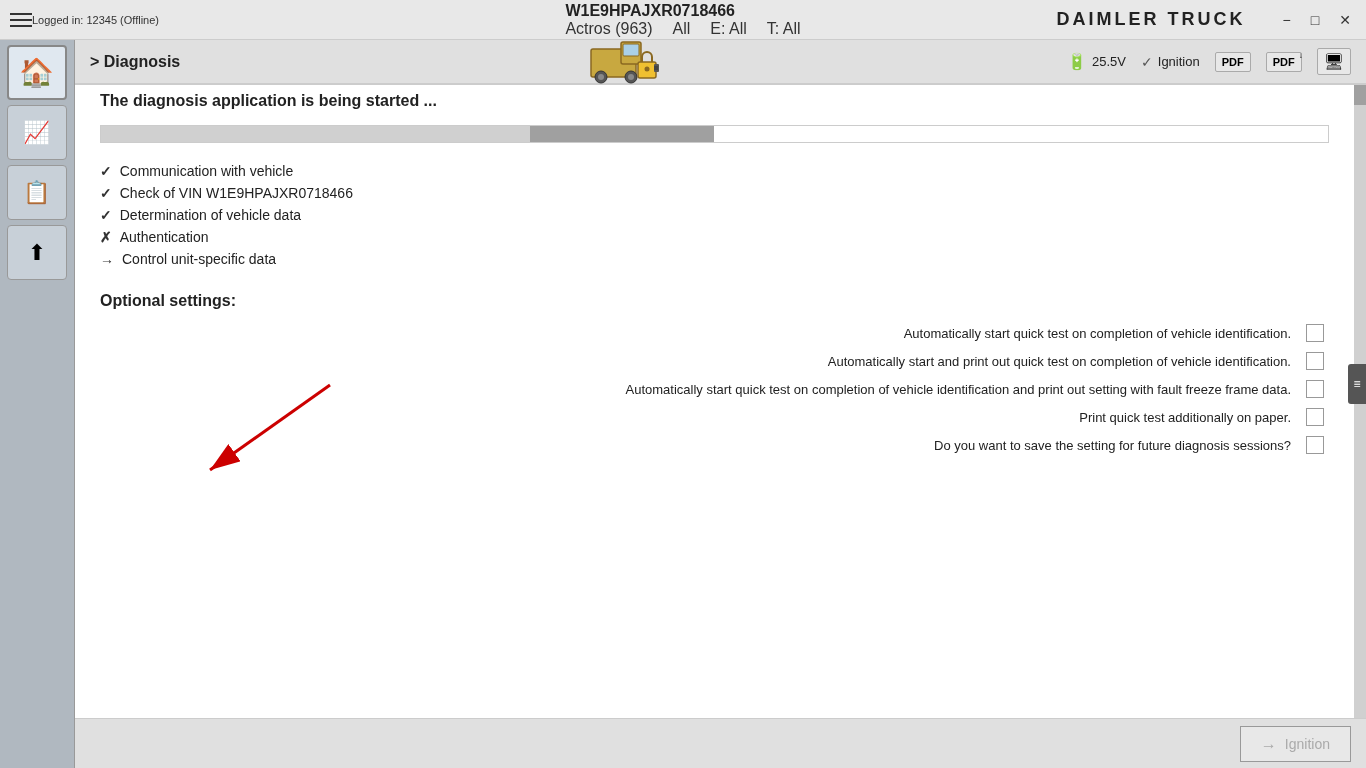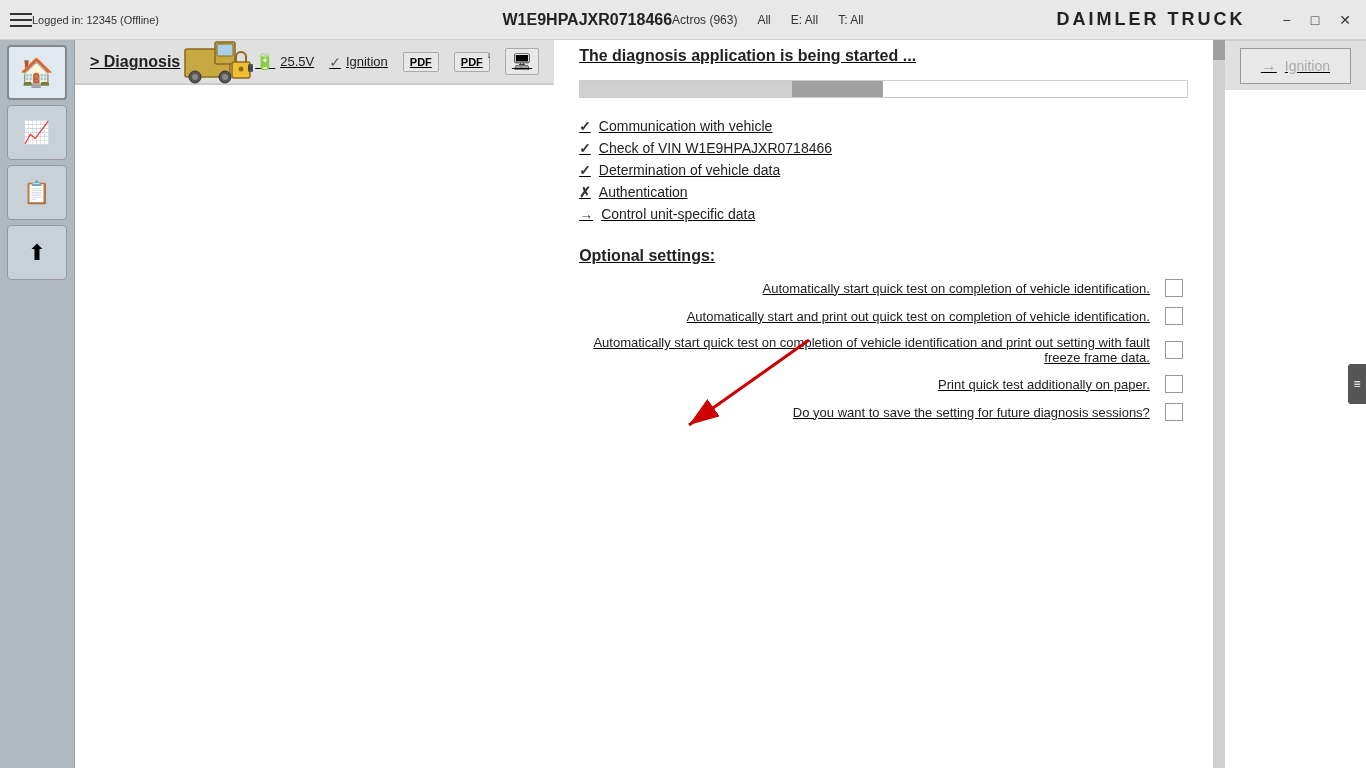"W1E9HPAJXR0718466" .title-bar-center { align-items: center -> none; flex-direction: row -> column }
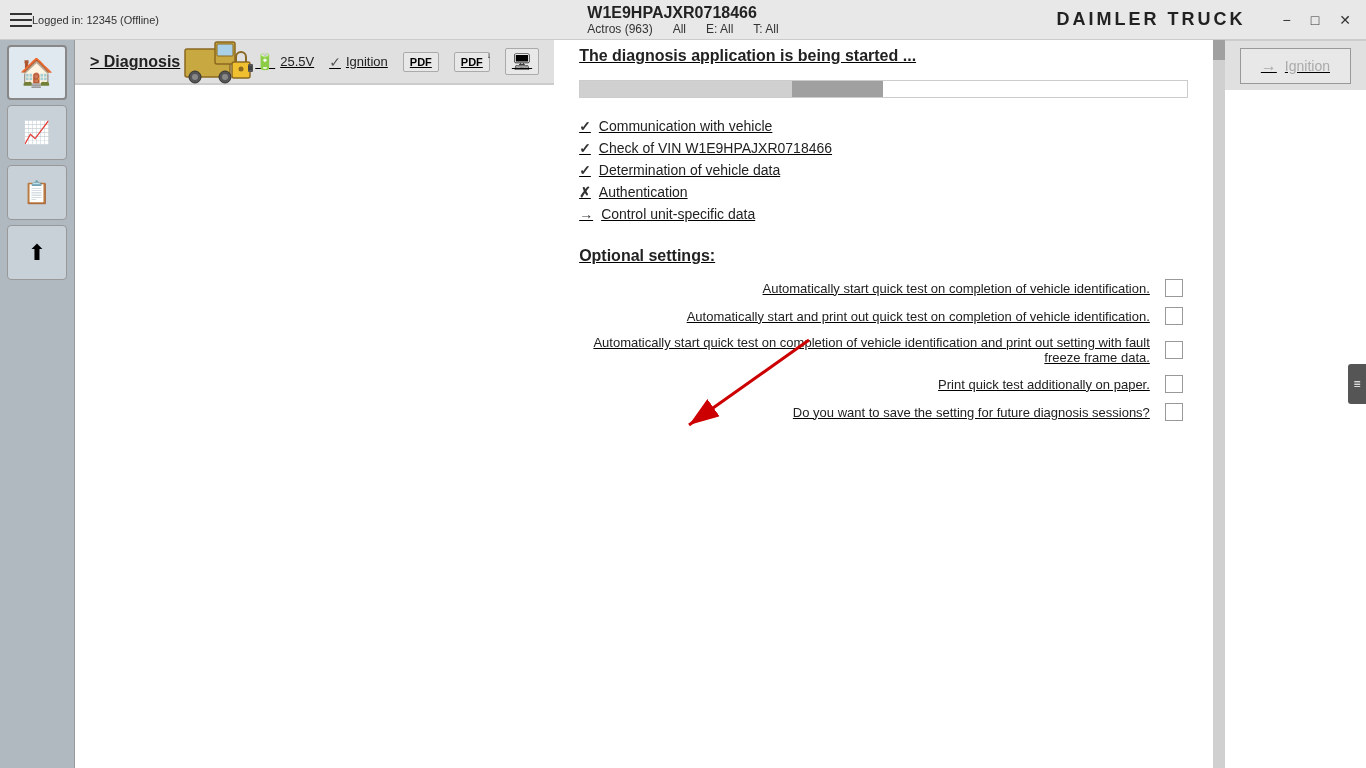"Actros (963)" .vehicle-info { font-size: 12px -> 16px }
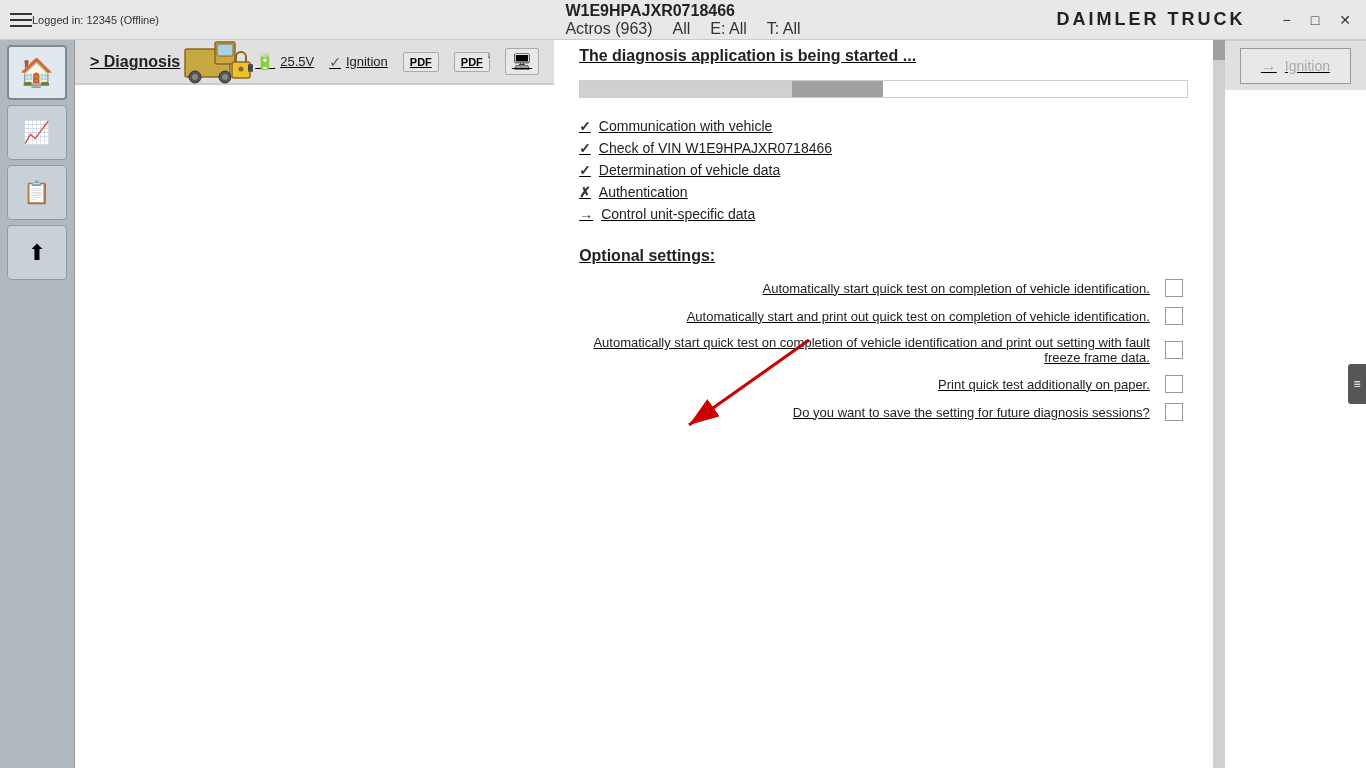"> Diagnosis" .content-area { background: #ffffff -> #4d7c0f; flex-direction: row -> column; text-decoration: underline -> none }
